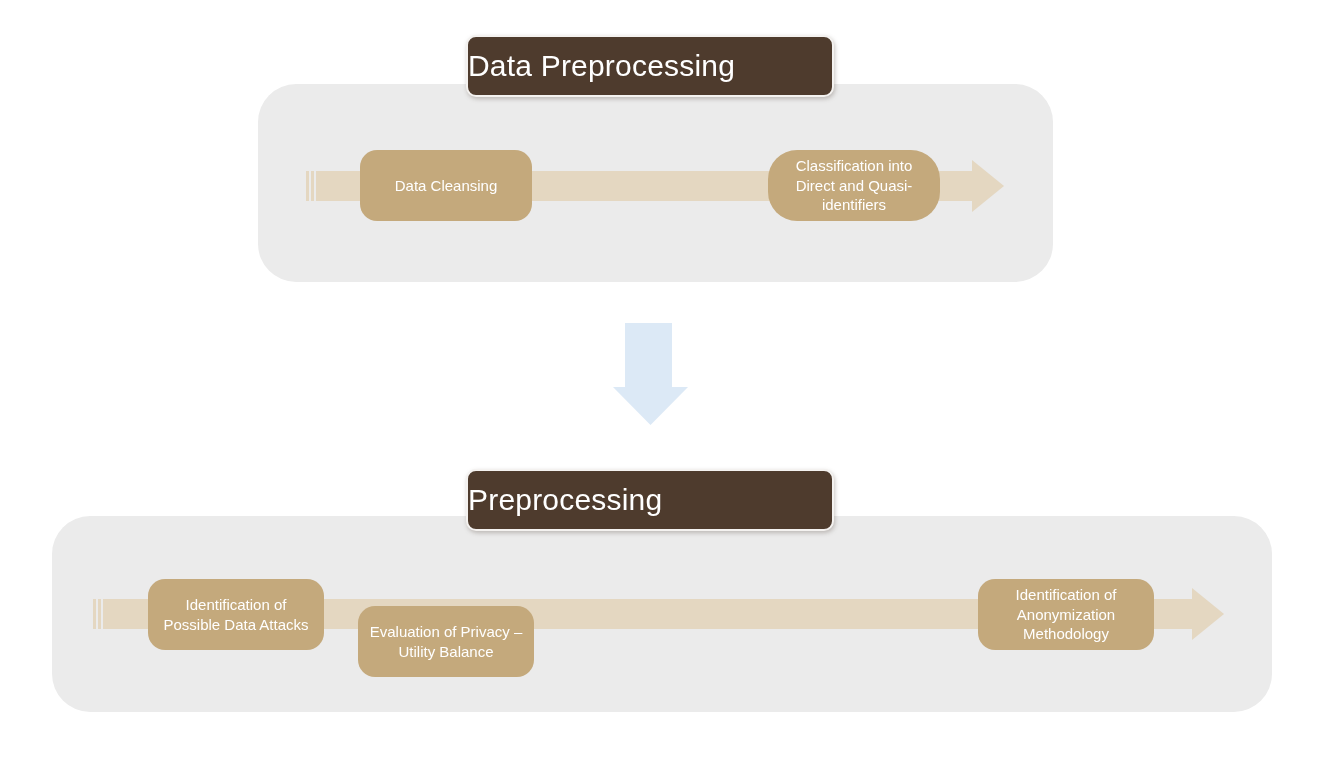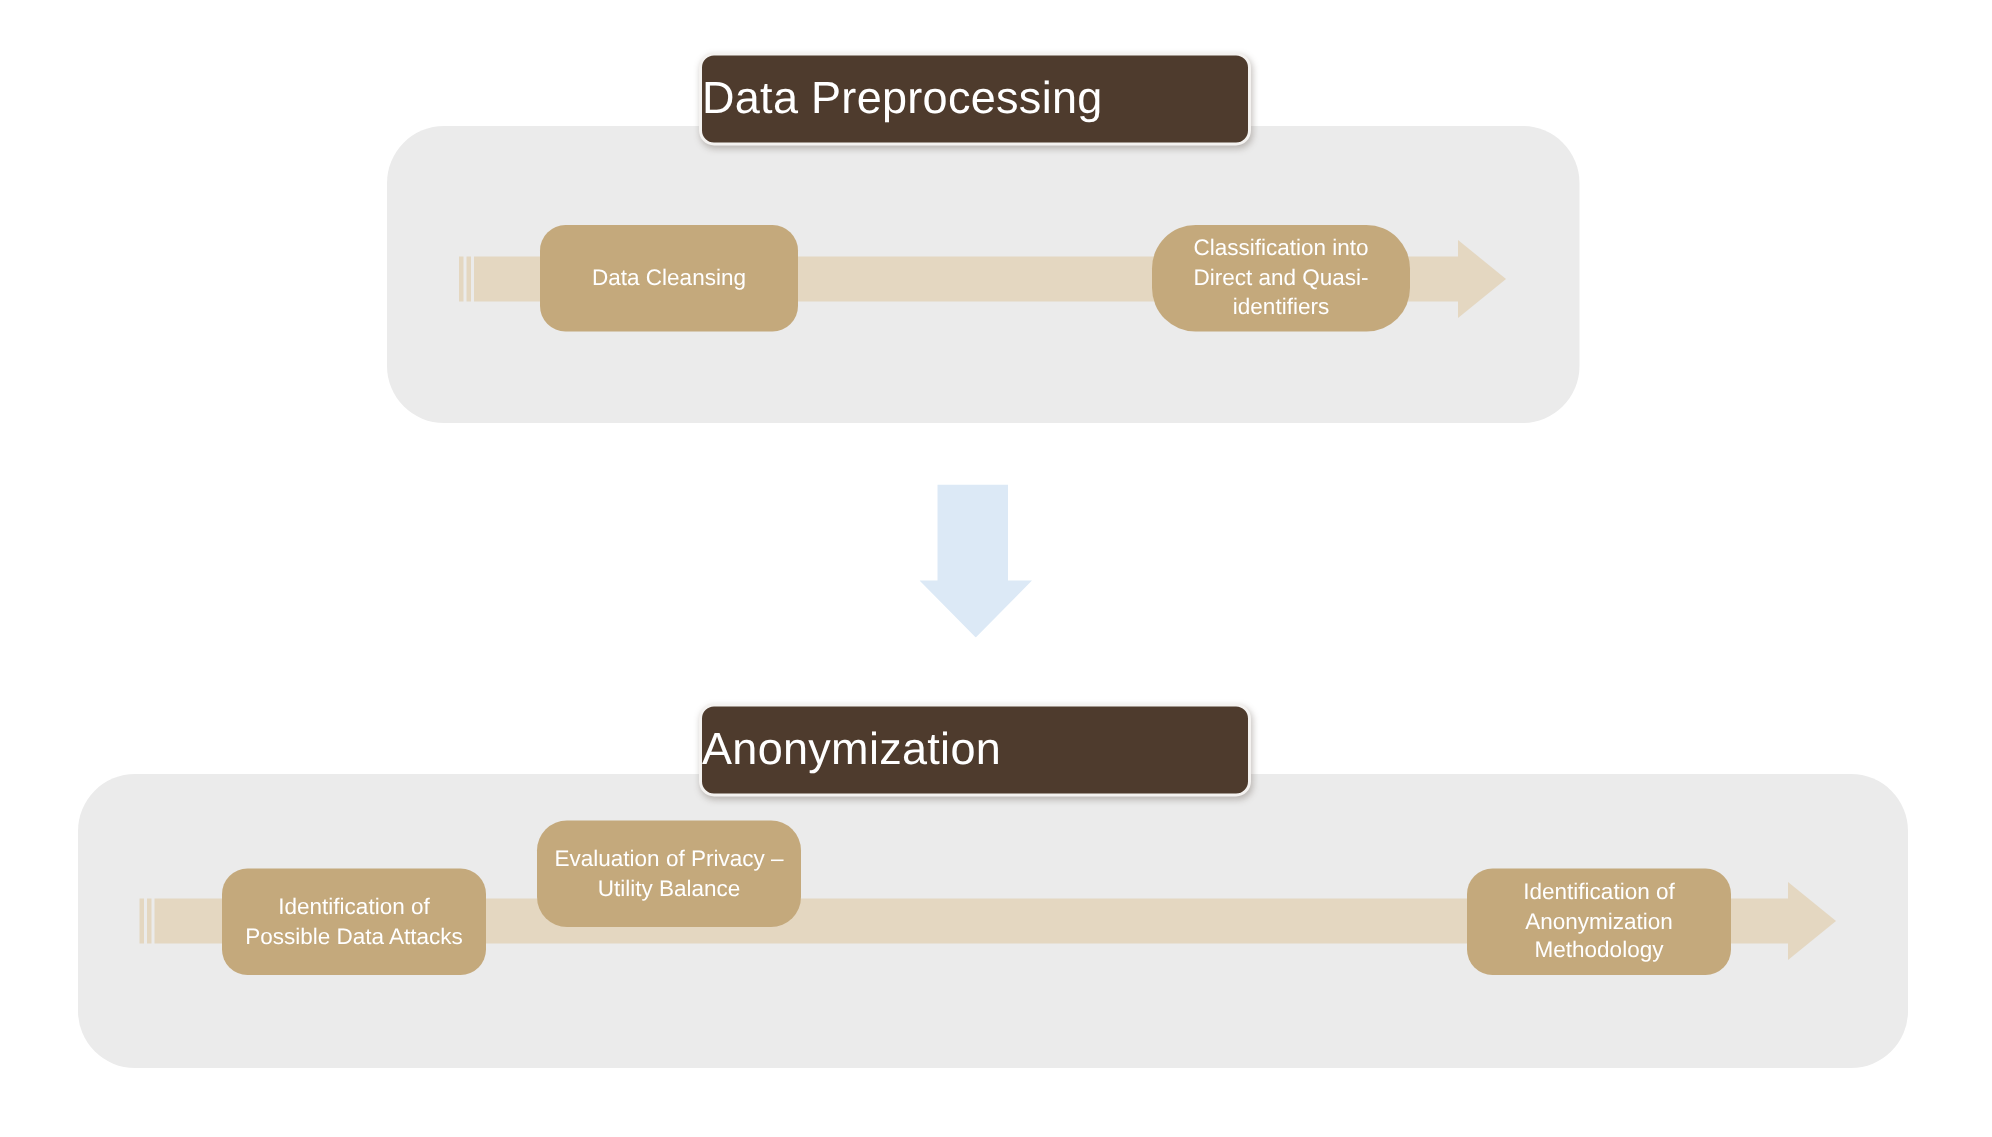"Anonymization" span { text: Anonymization -> Preprocessing }
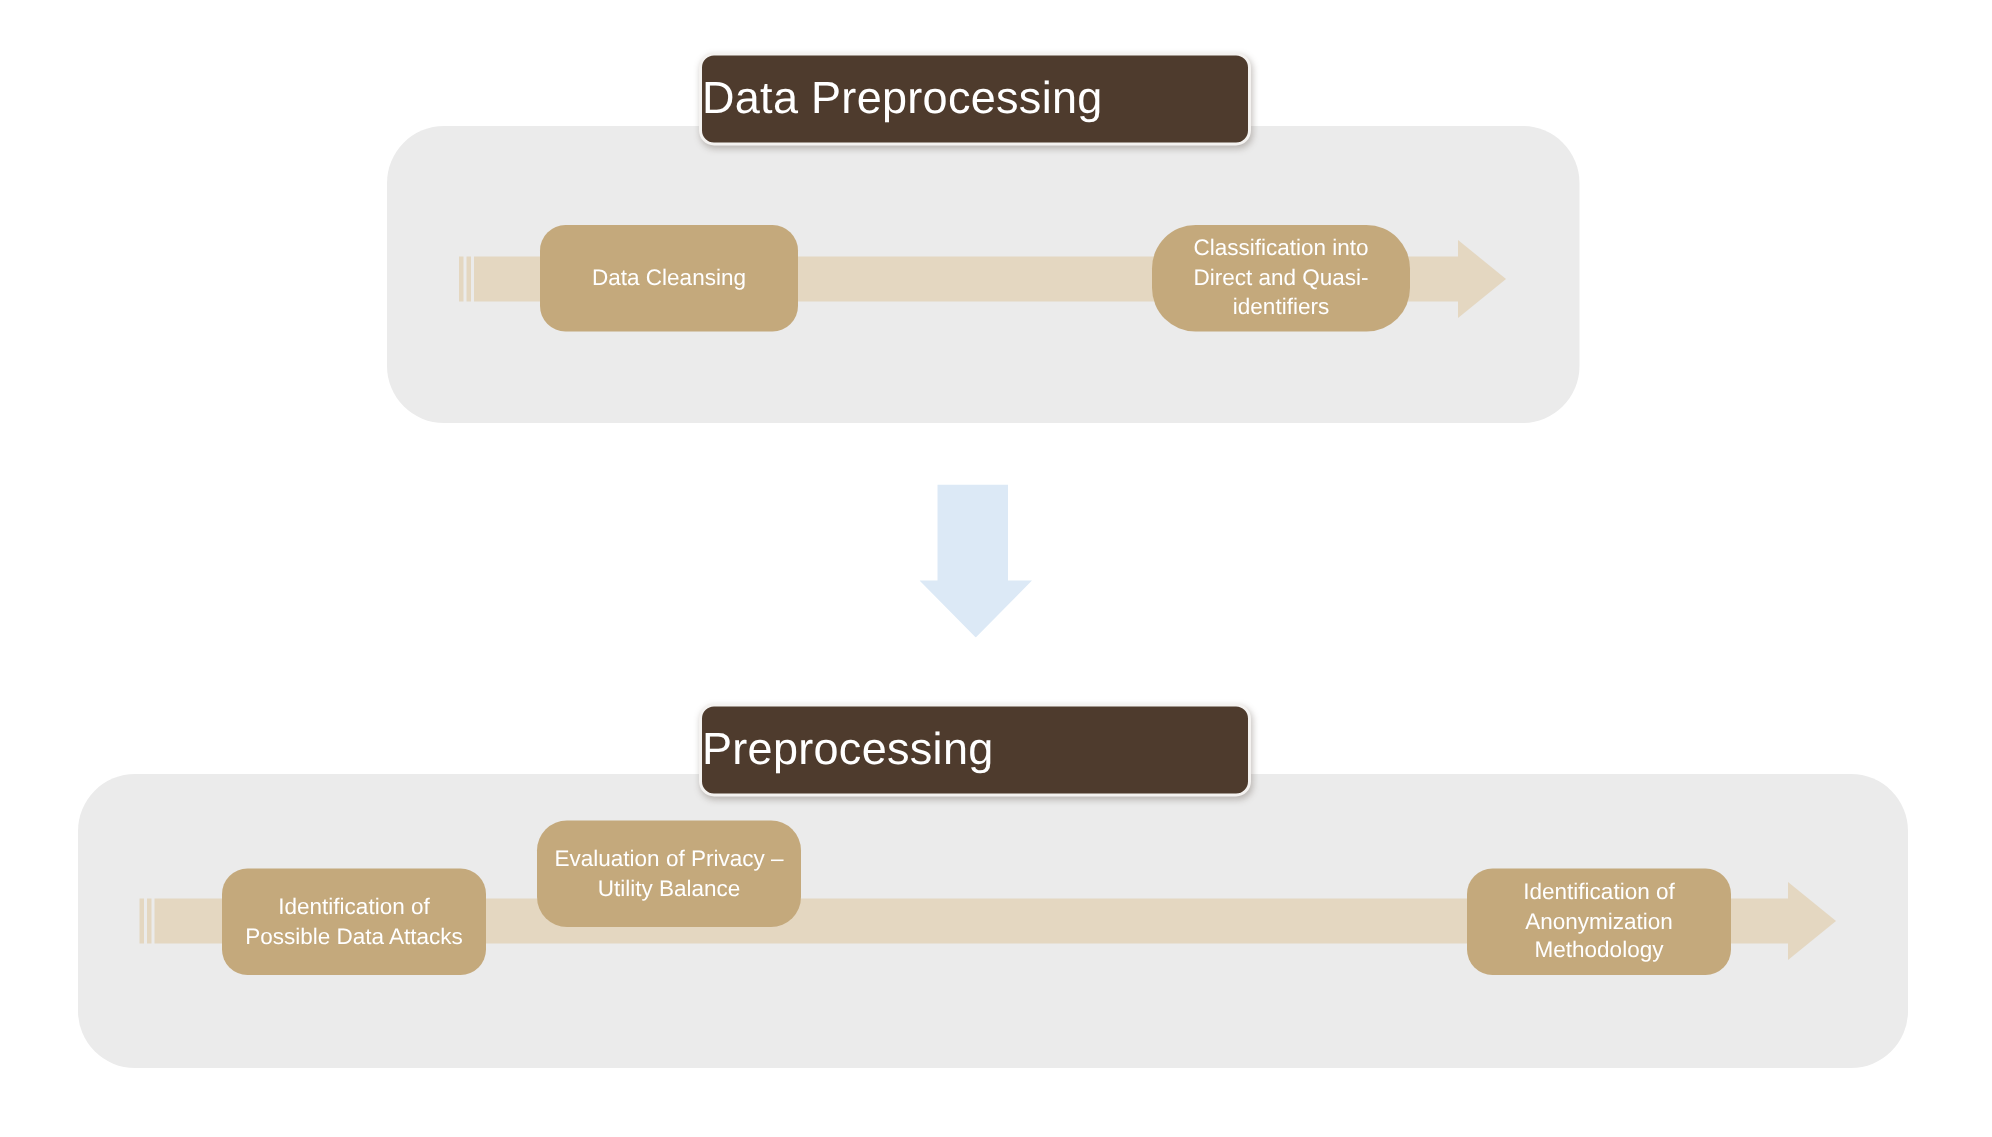"Evaluation of Privacy – Utility" div.step { border-radius: 20px -> none; top: 547px -> 606px }
